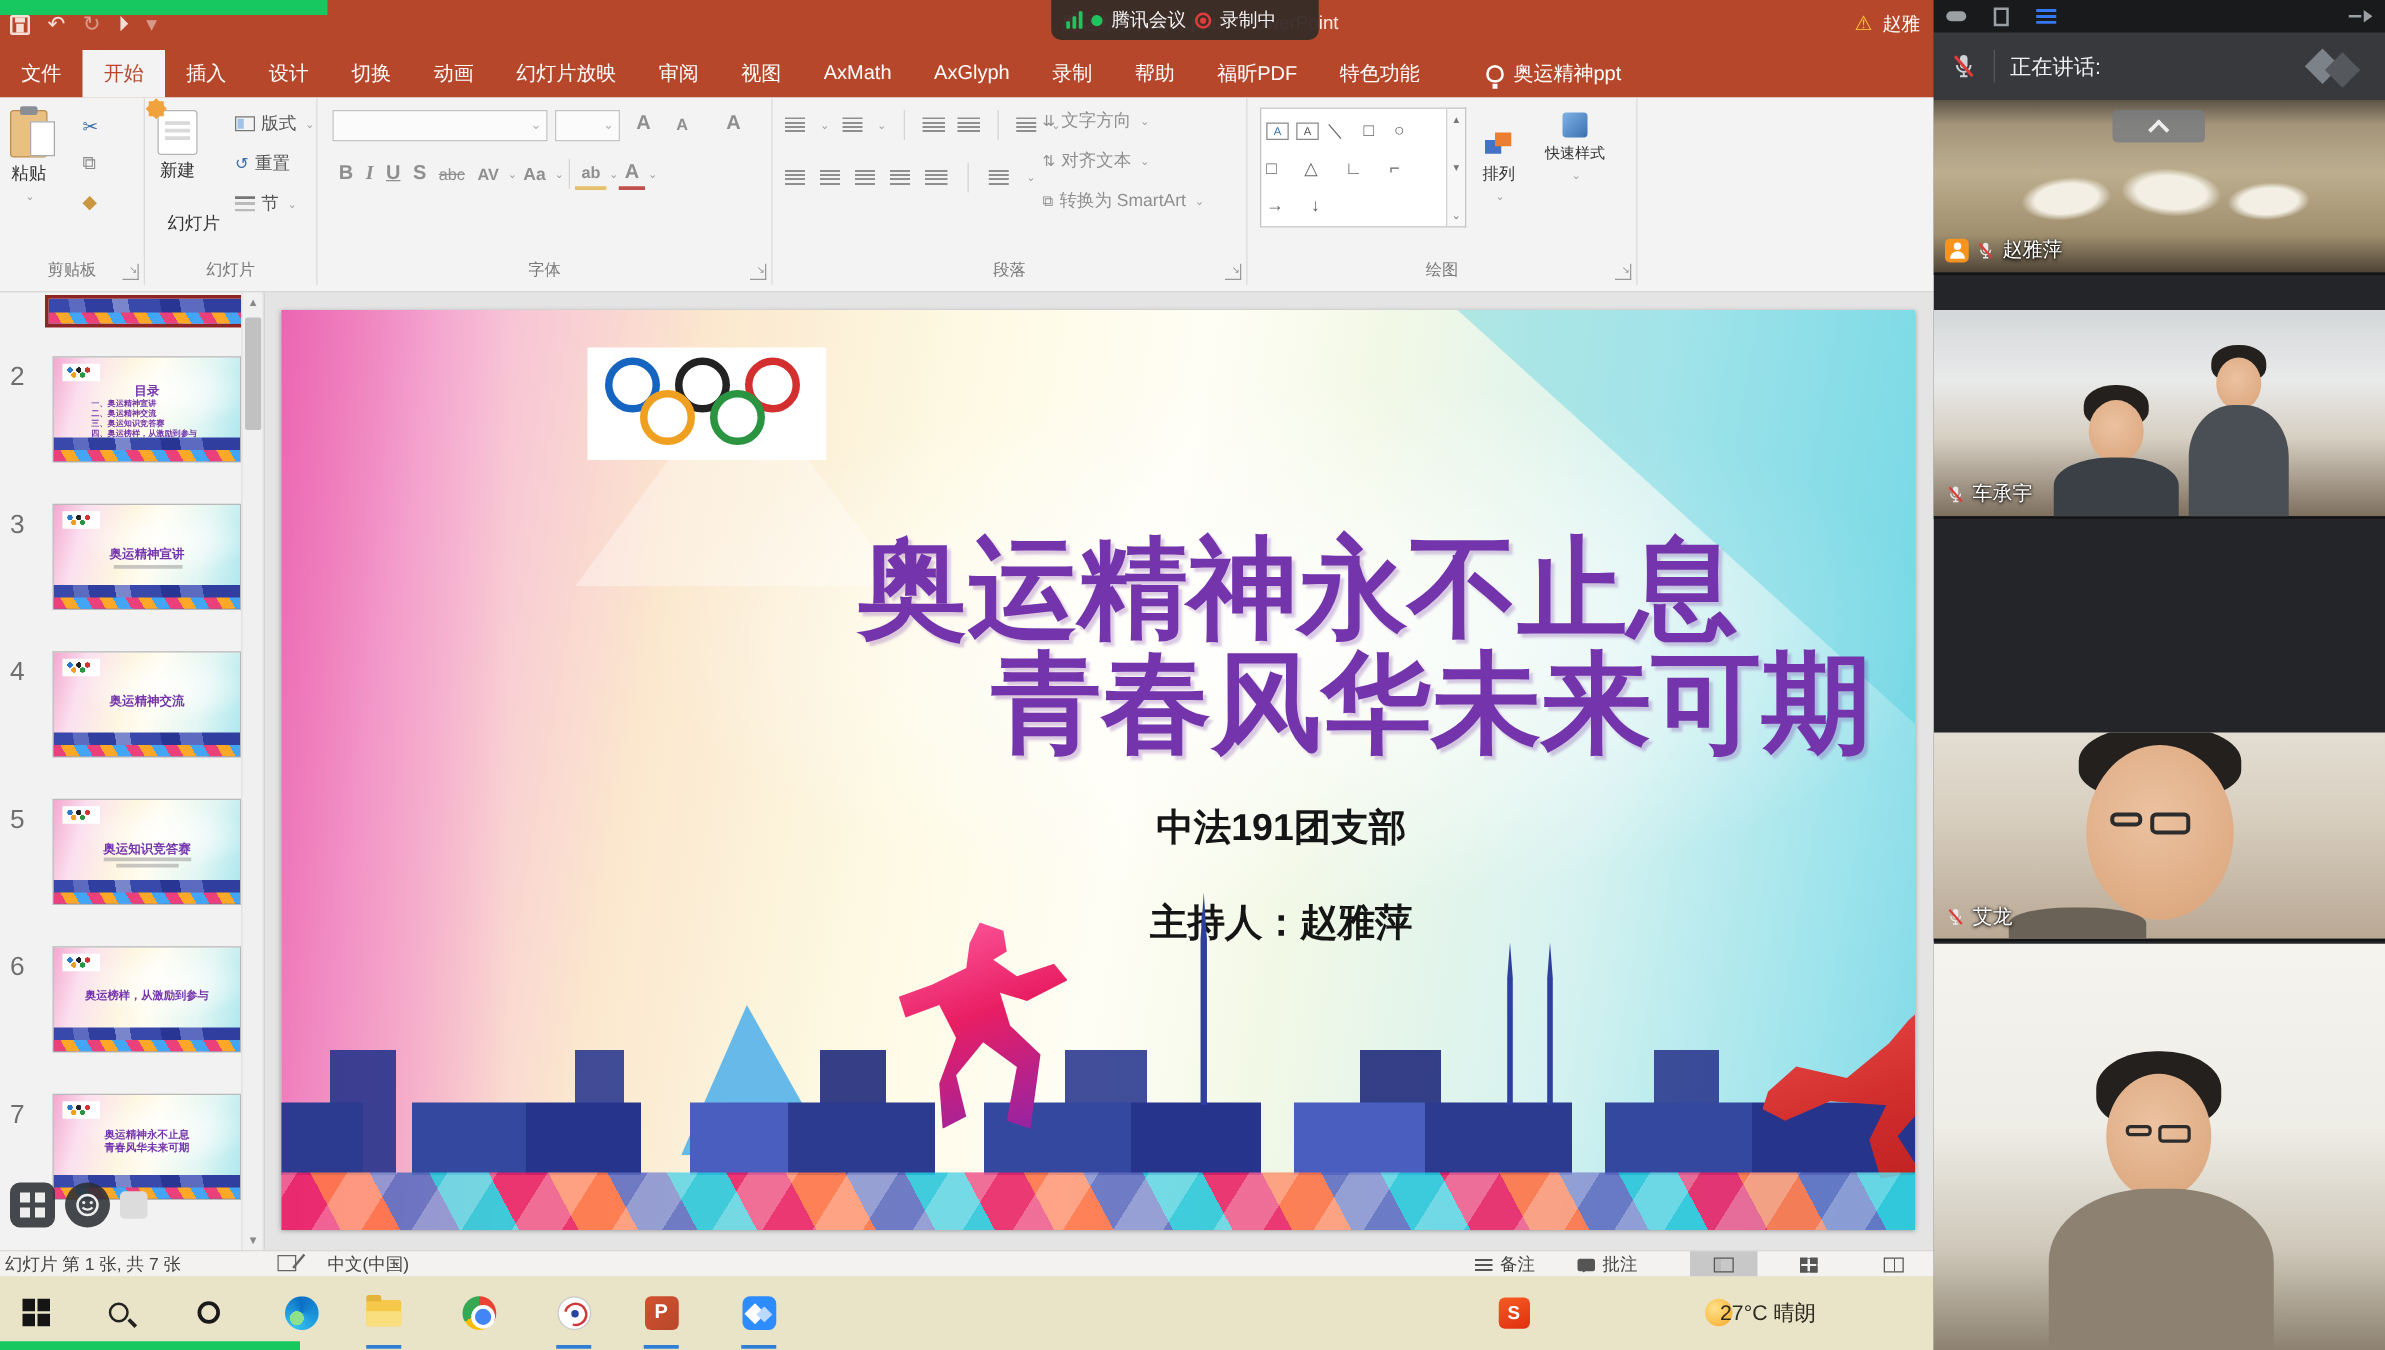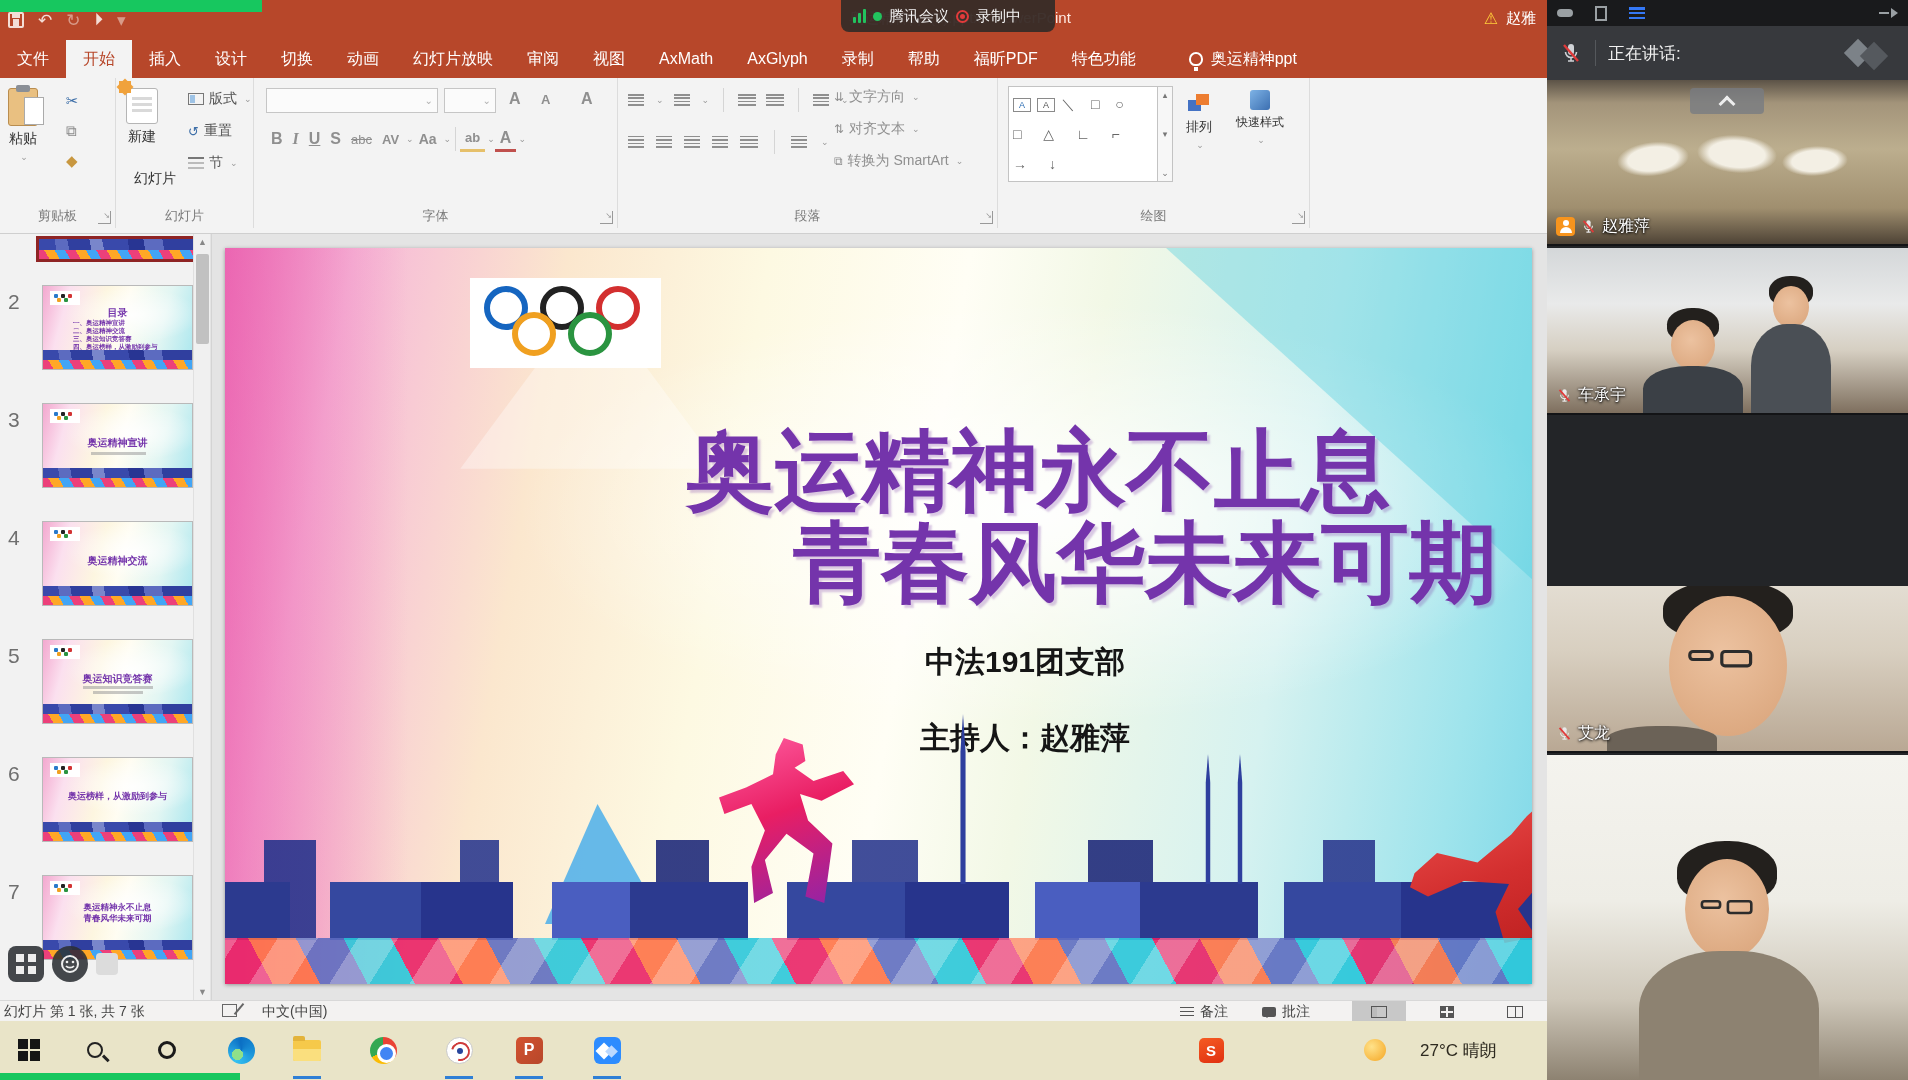"排列" div.bigbtn { top: 16px -> 28px }
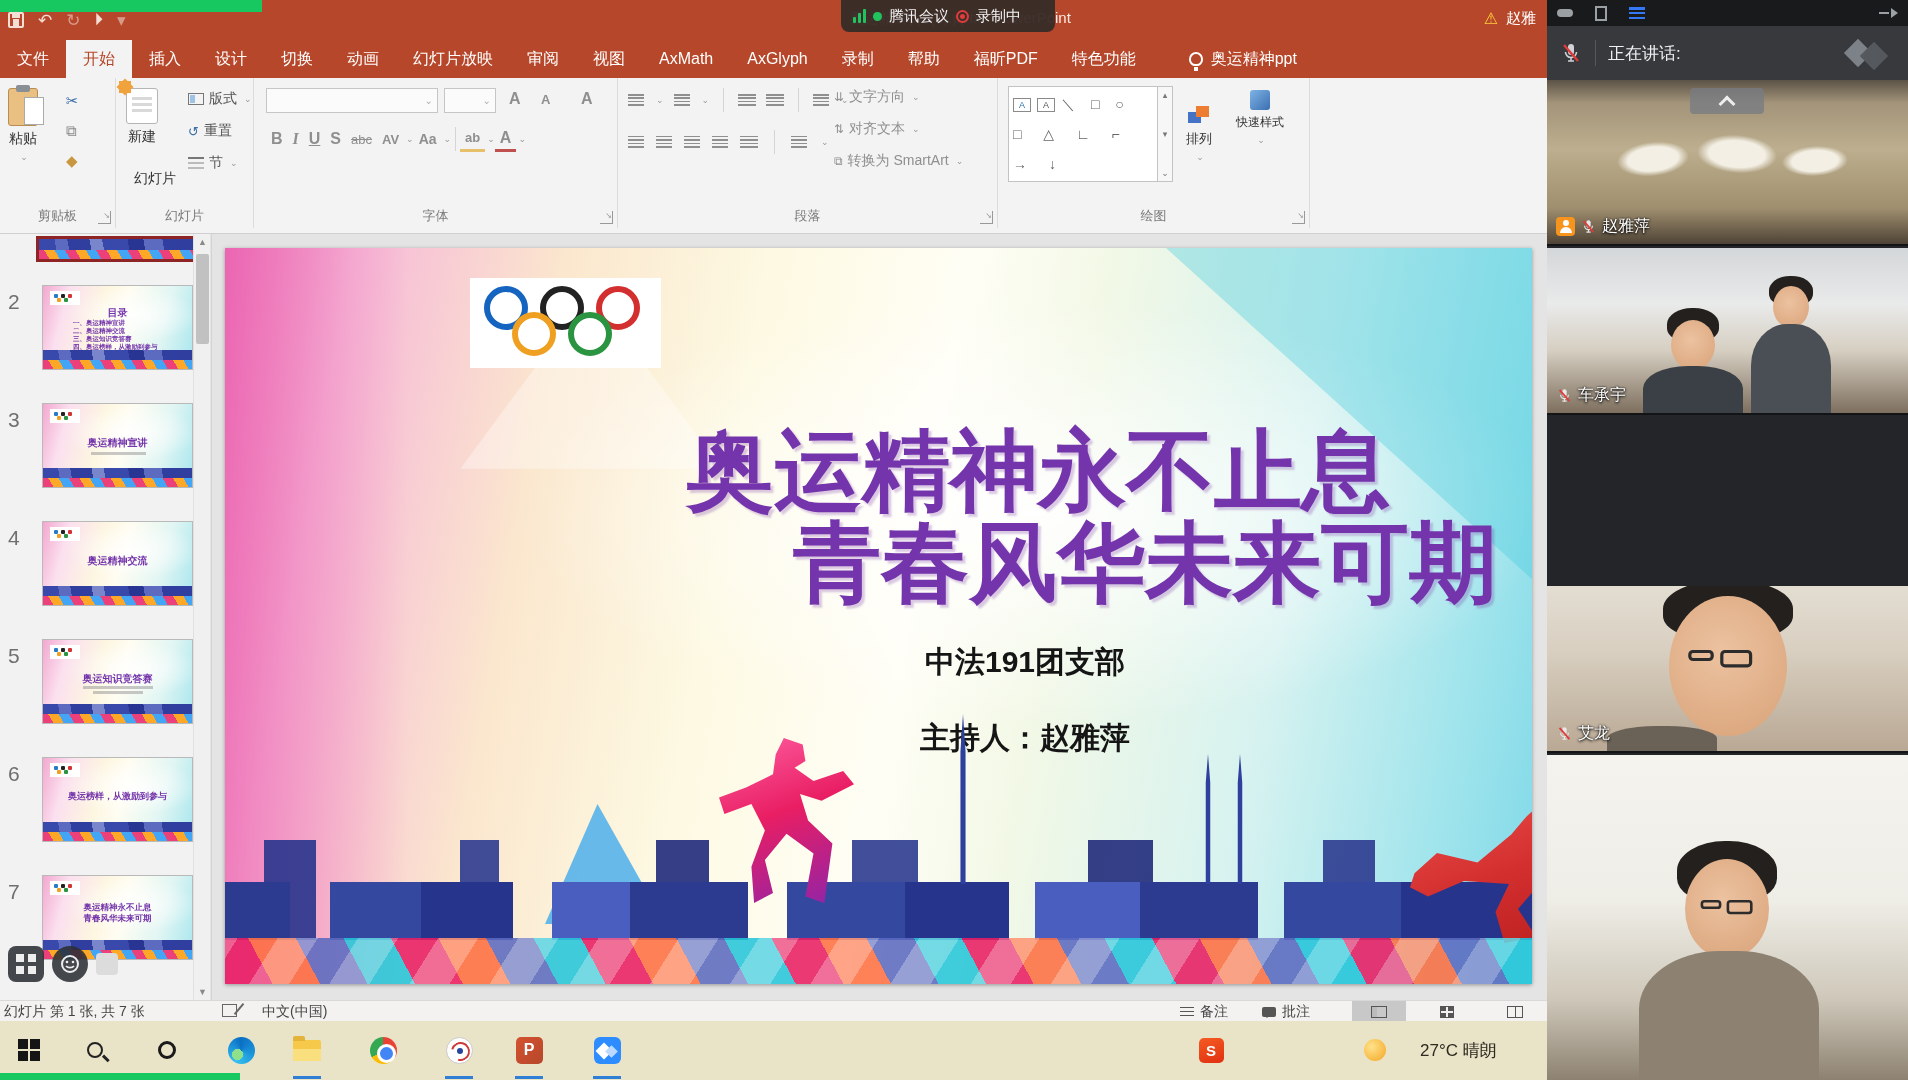"赵雅萍" div.tile { height: 166px -> 140px }
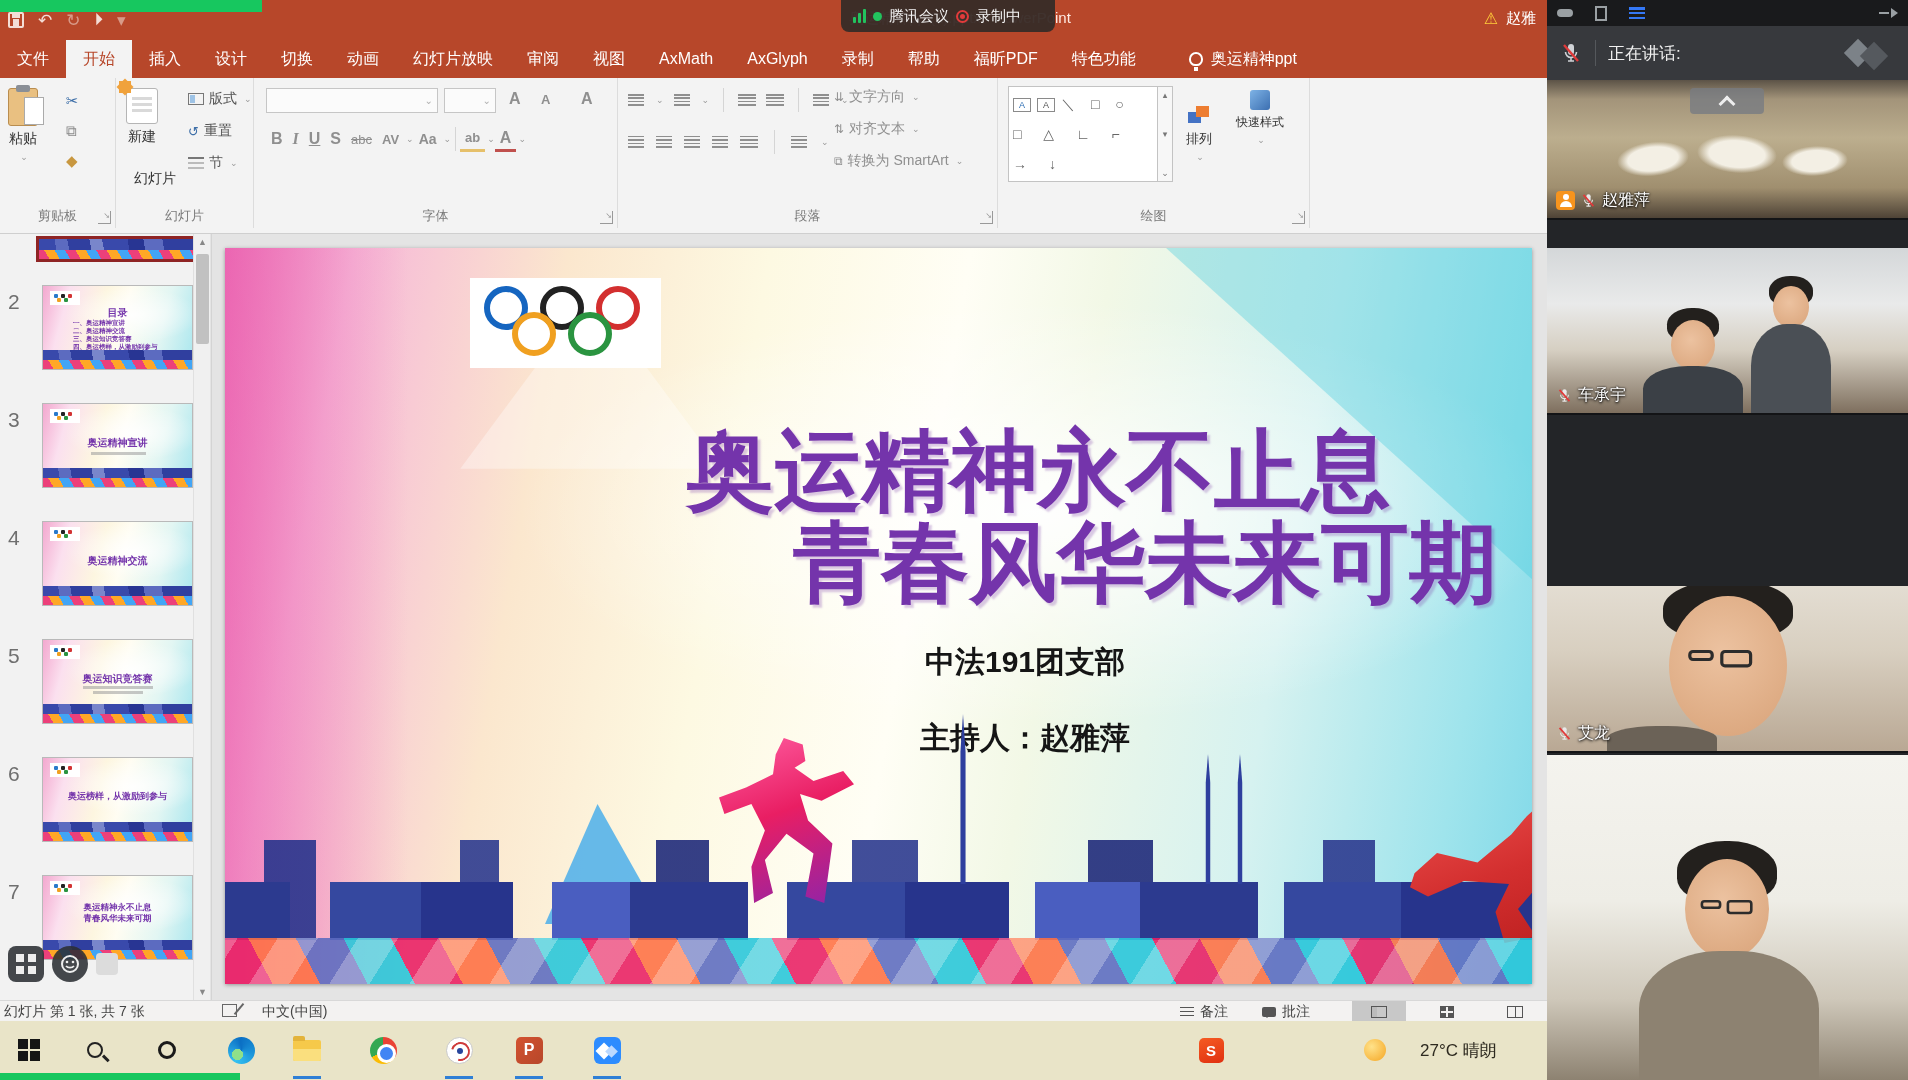"27°C 晴朗" div.wtxt { left: 1420px -> 1376px }
